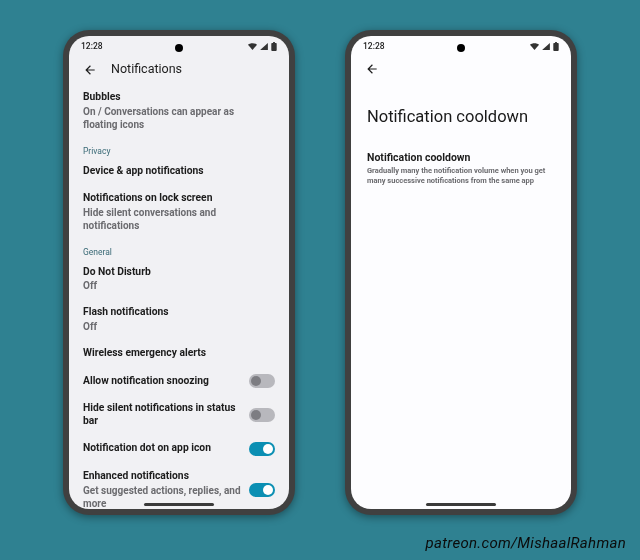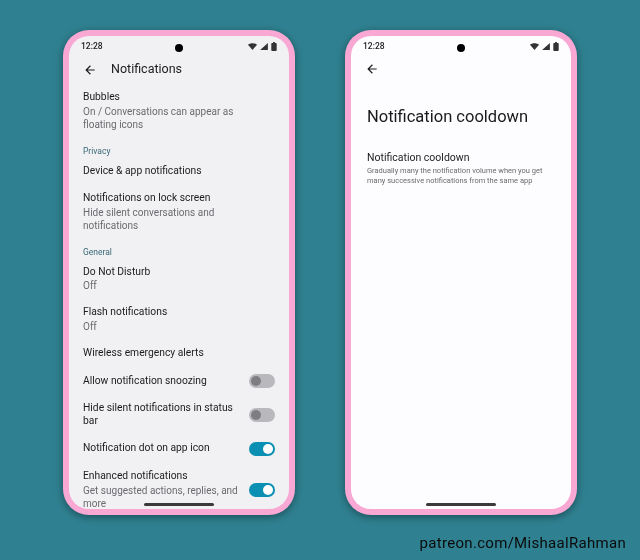"12:28" .phone { background: #f9a8d4 -> #404040 }
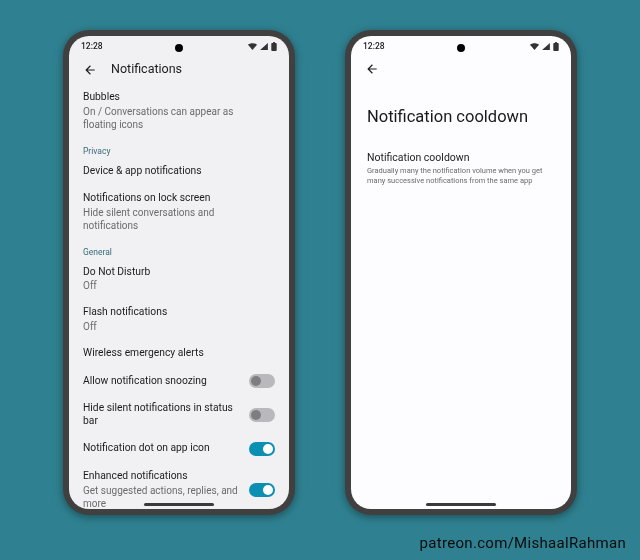"Bubbles" .row { font-weight: none -> bold }
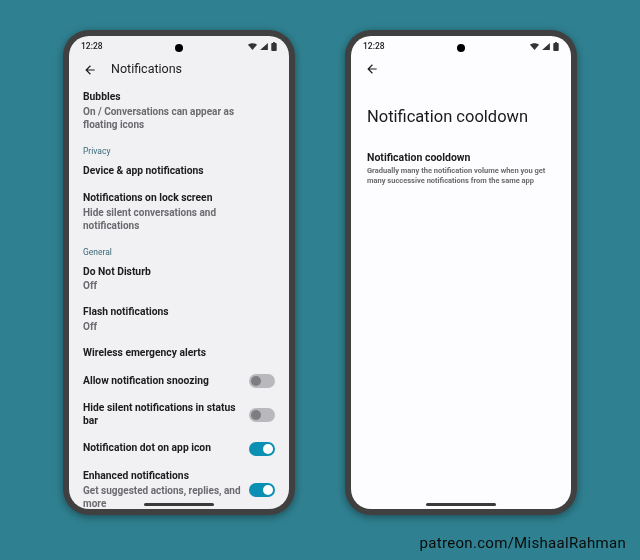"patreon.com/MishaalRahman" .credit { font-style: none -> italic }
